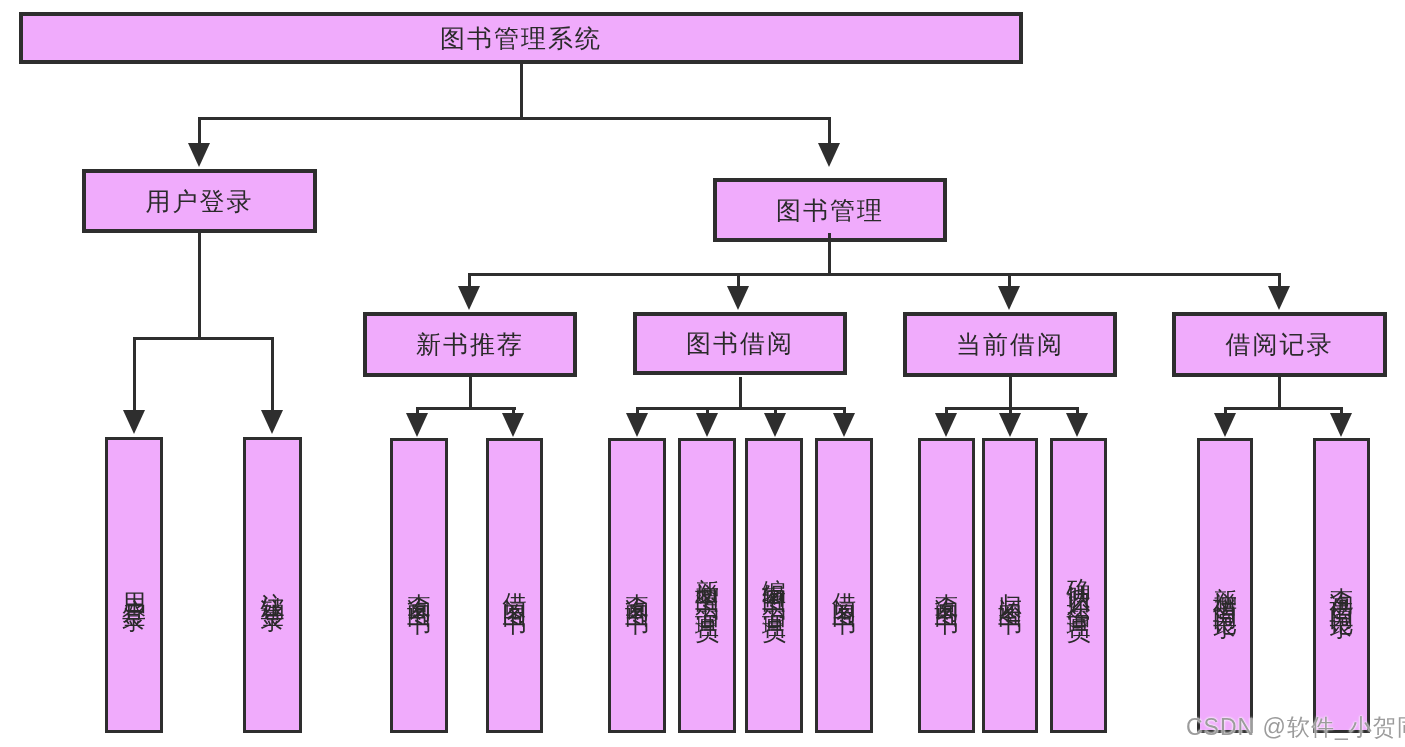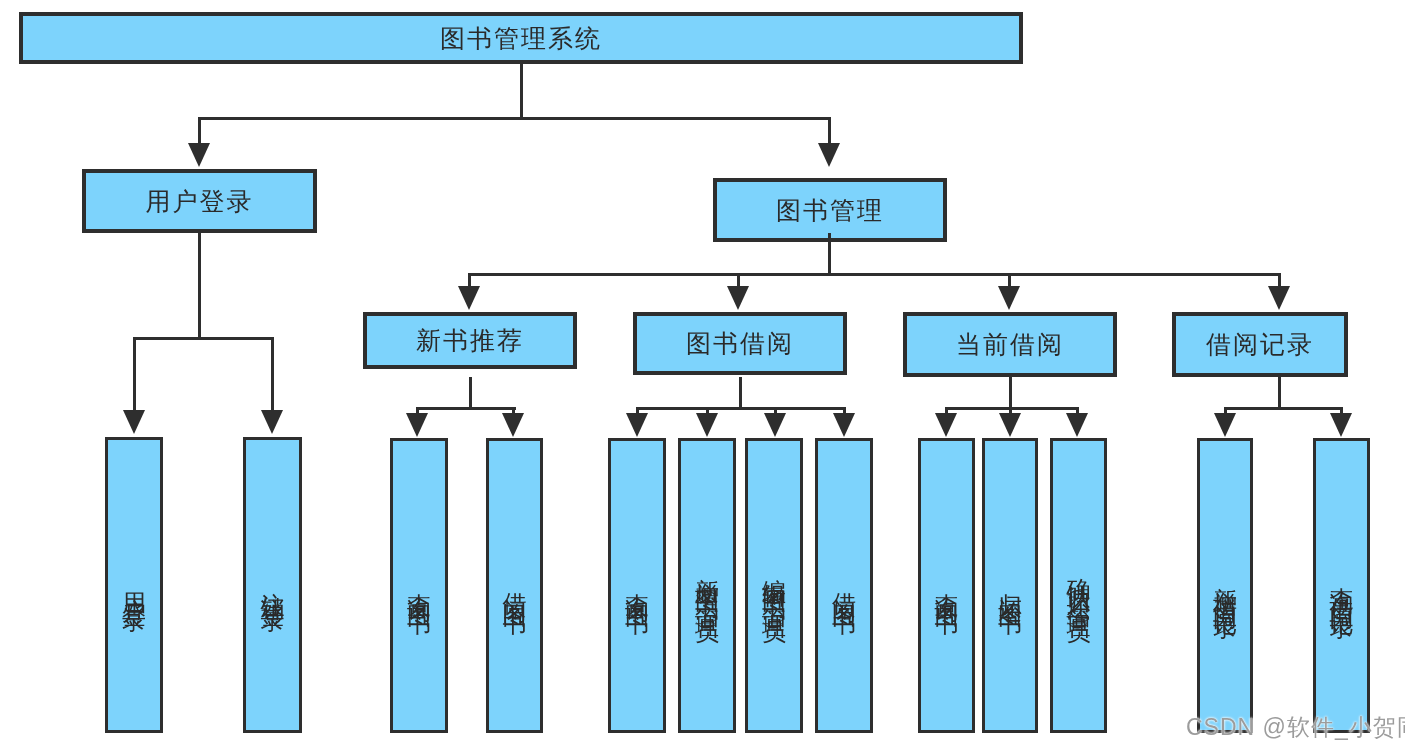"图书管理系统" .box { background: #7dd3fc -> #f0abfc }
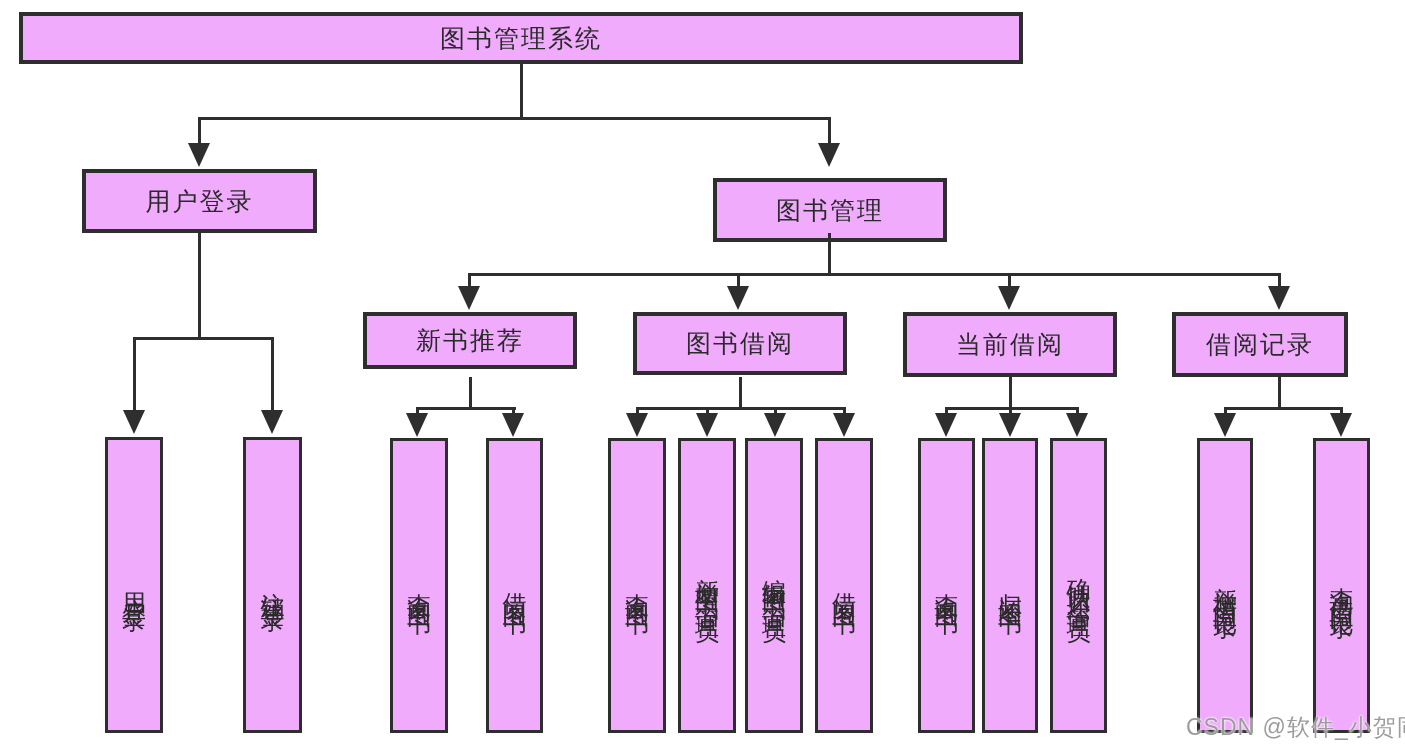"新书推荐" div.box { height: 57px -> 65px }
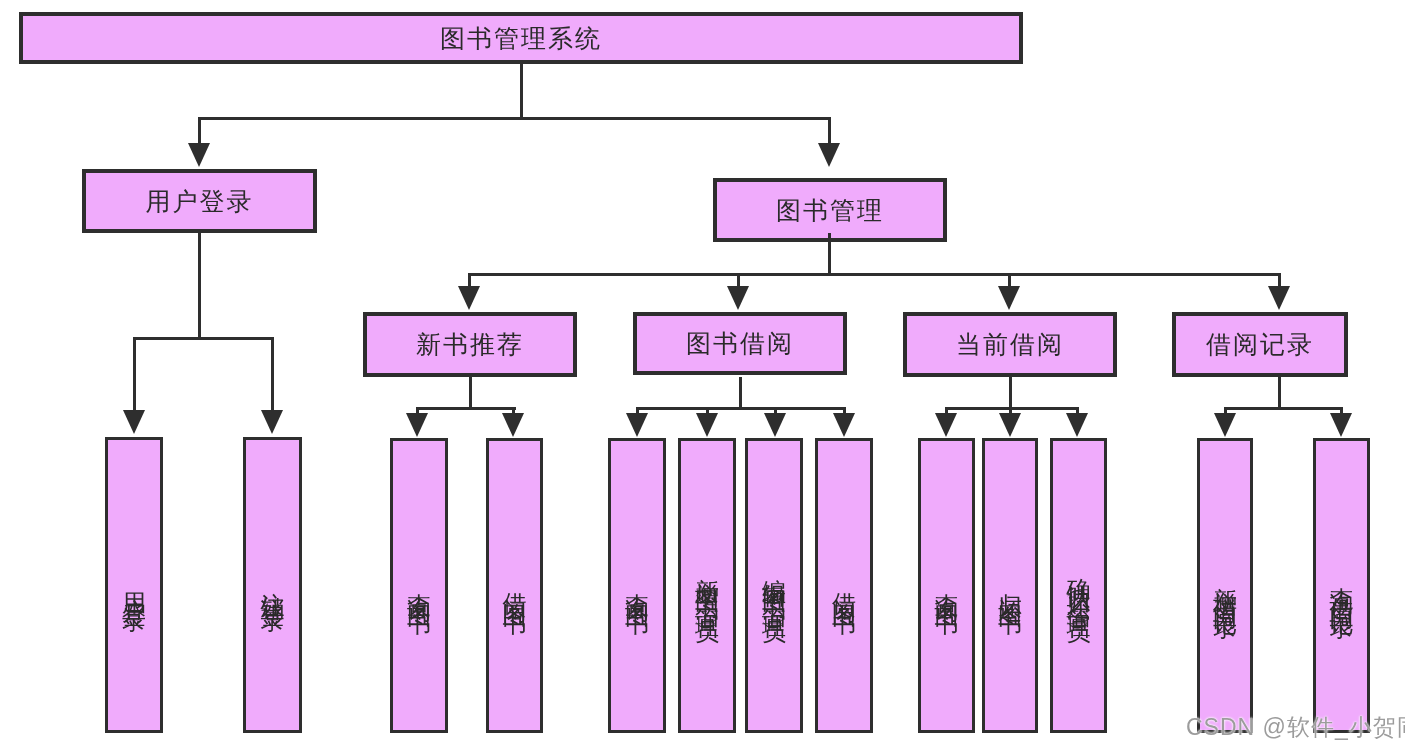"借阅记录" div.box { width: 176px -> 215px }
